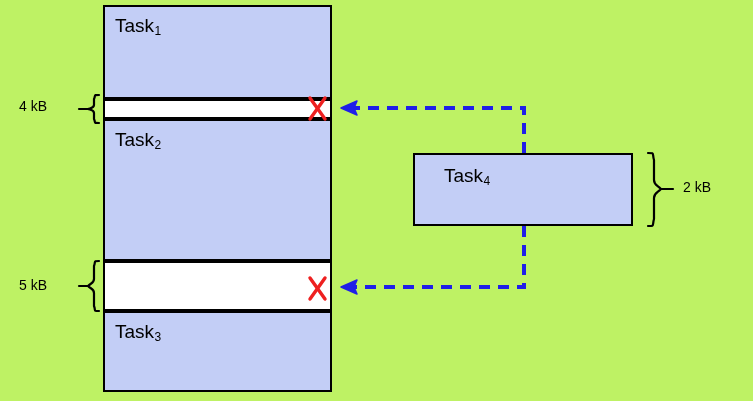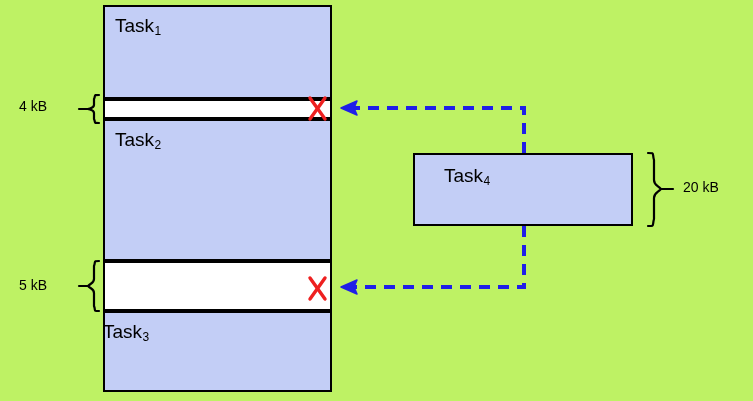"20 kB" div.sizelabel { text: 20 -> 2 }
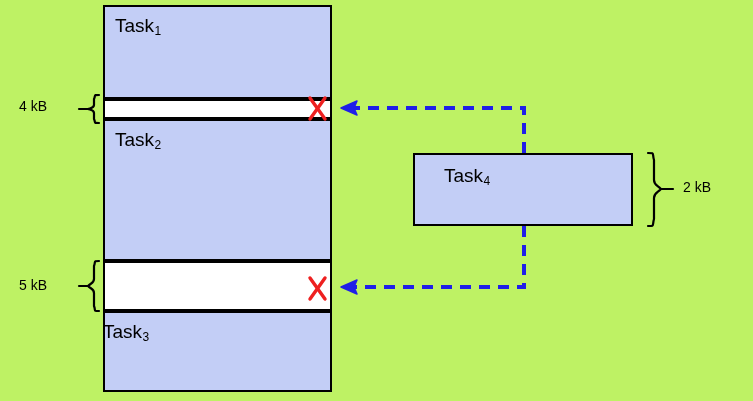"Task3" div.tasklabel { left: 103px -> 115px }
